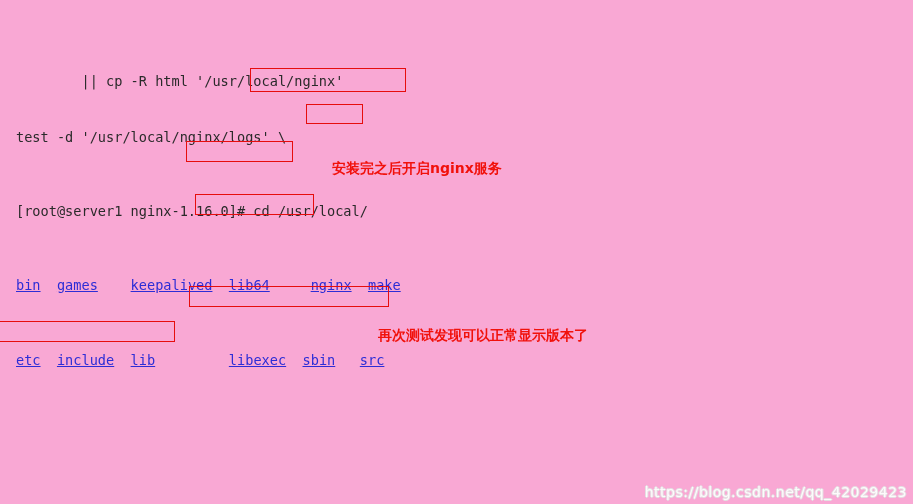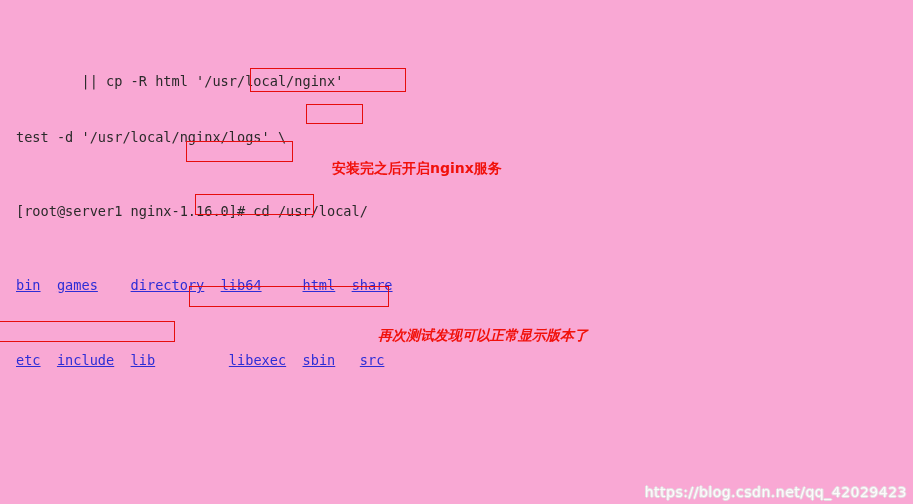"directory" span.blue { text: directory -> keepalived }
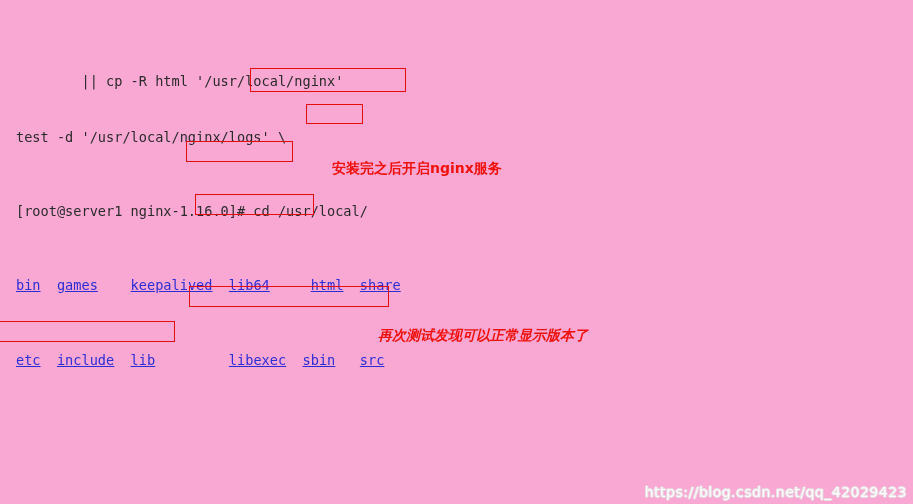"html" span.blue { text: html -> nginx }
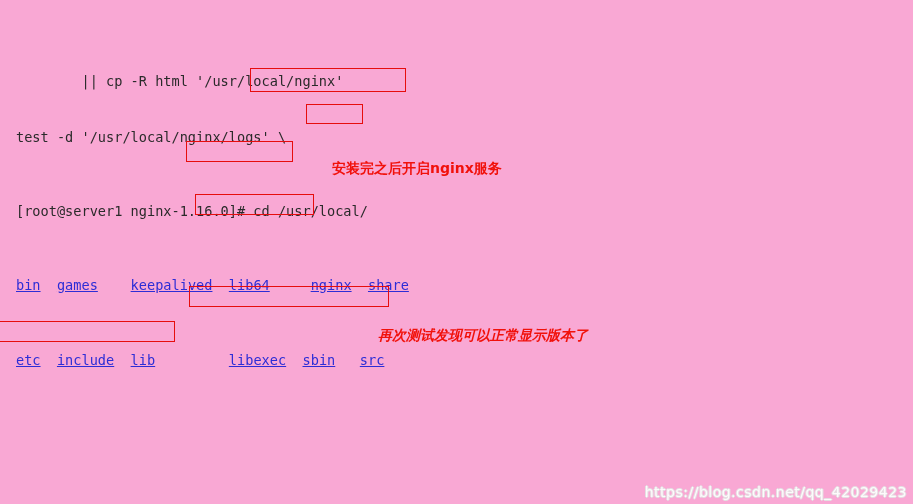"share" span.blue { text: share -> make }
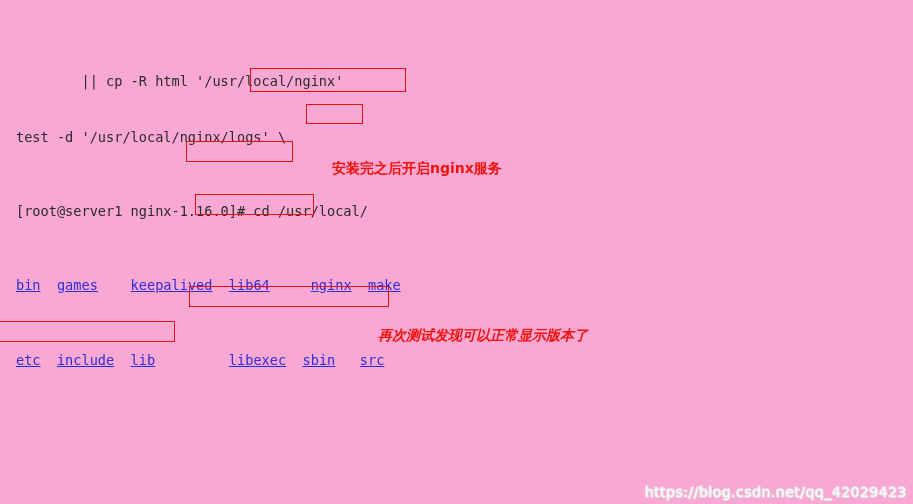"再次测试发现可以正常显示版本了" div.note { font-style: italic -> none }
